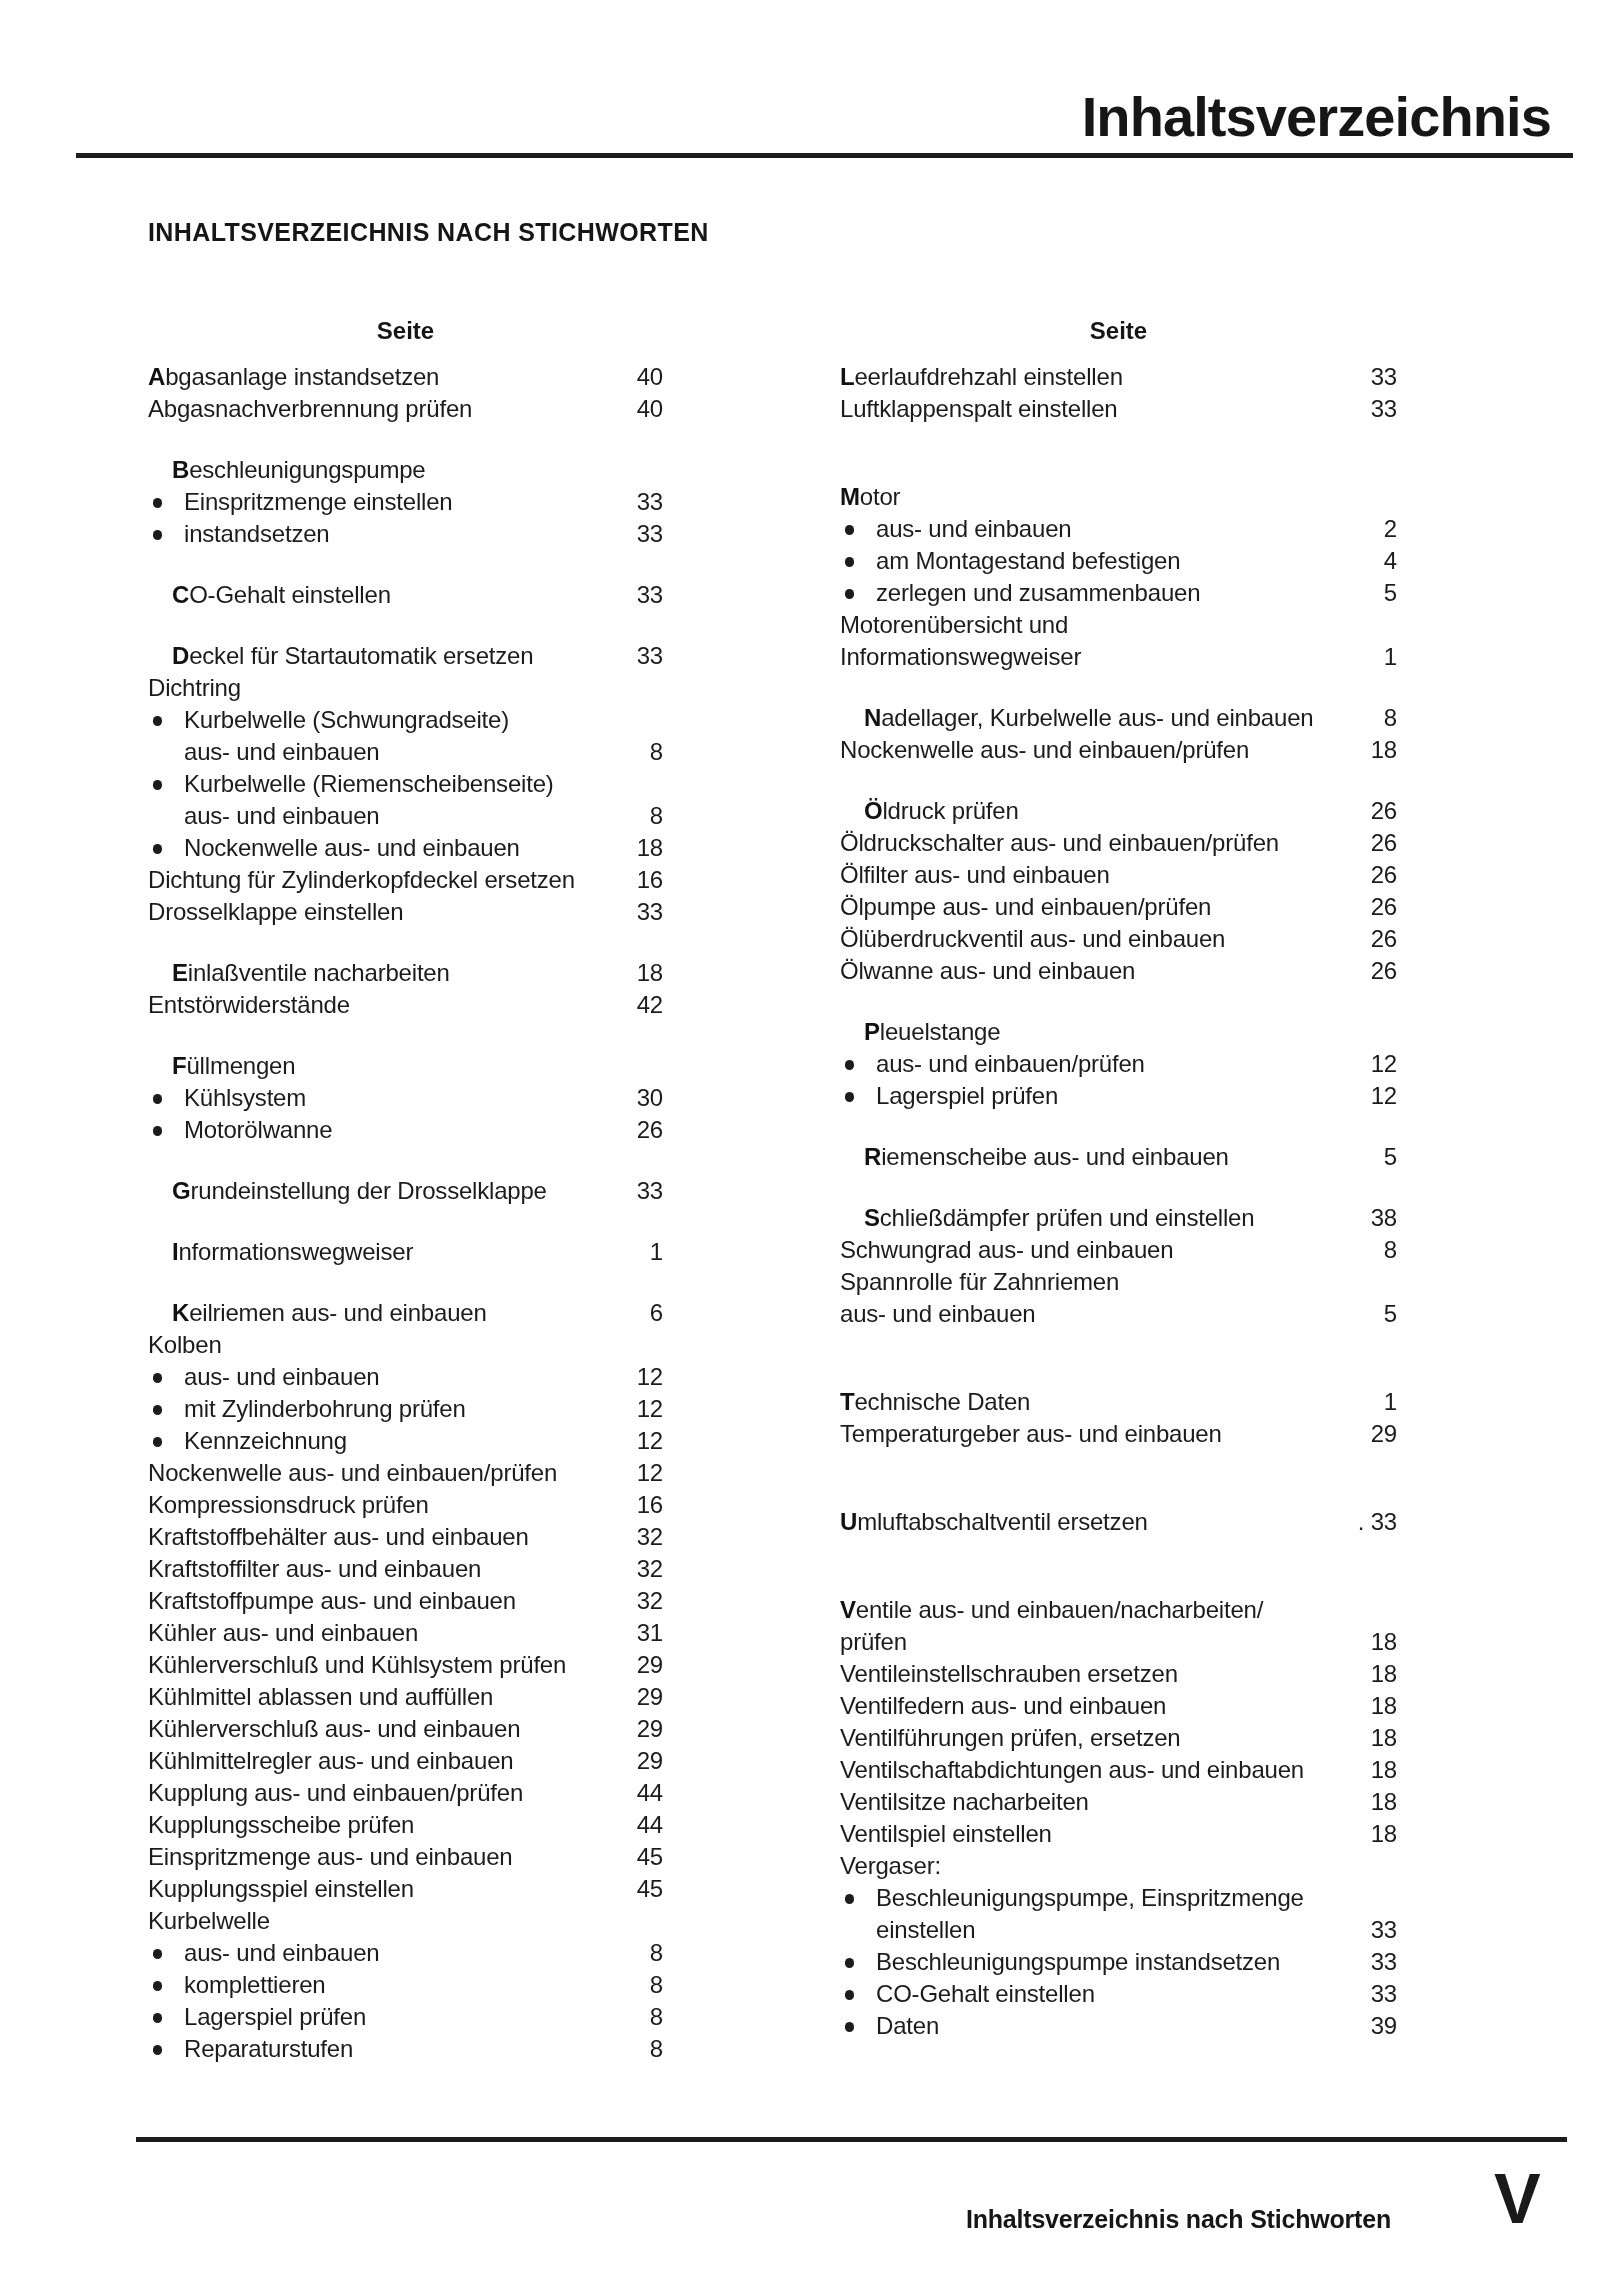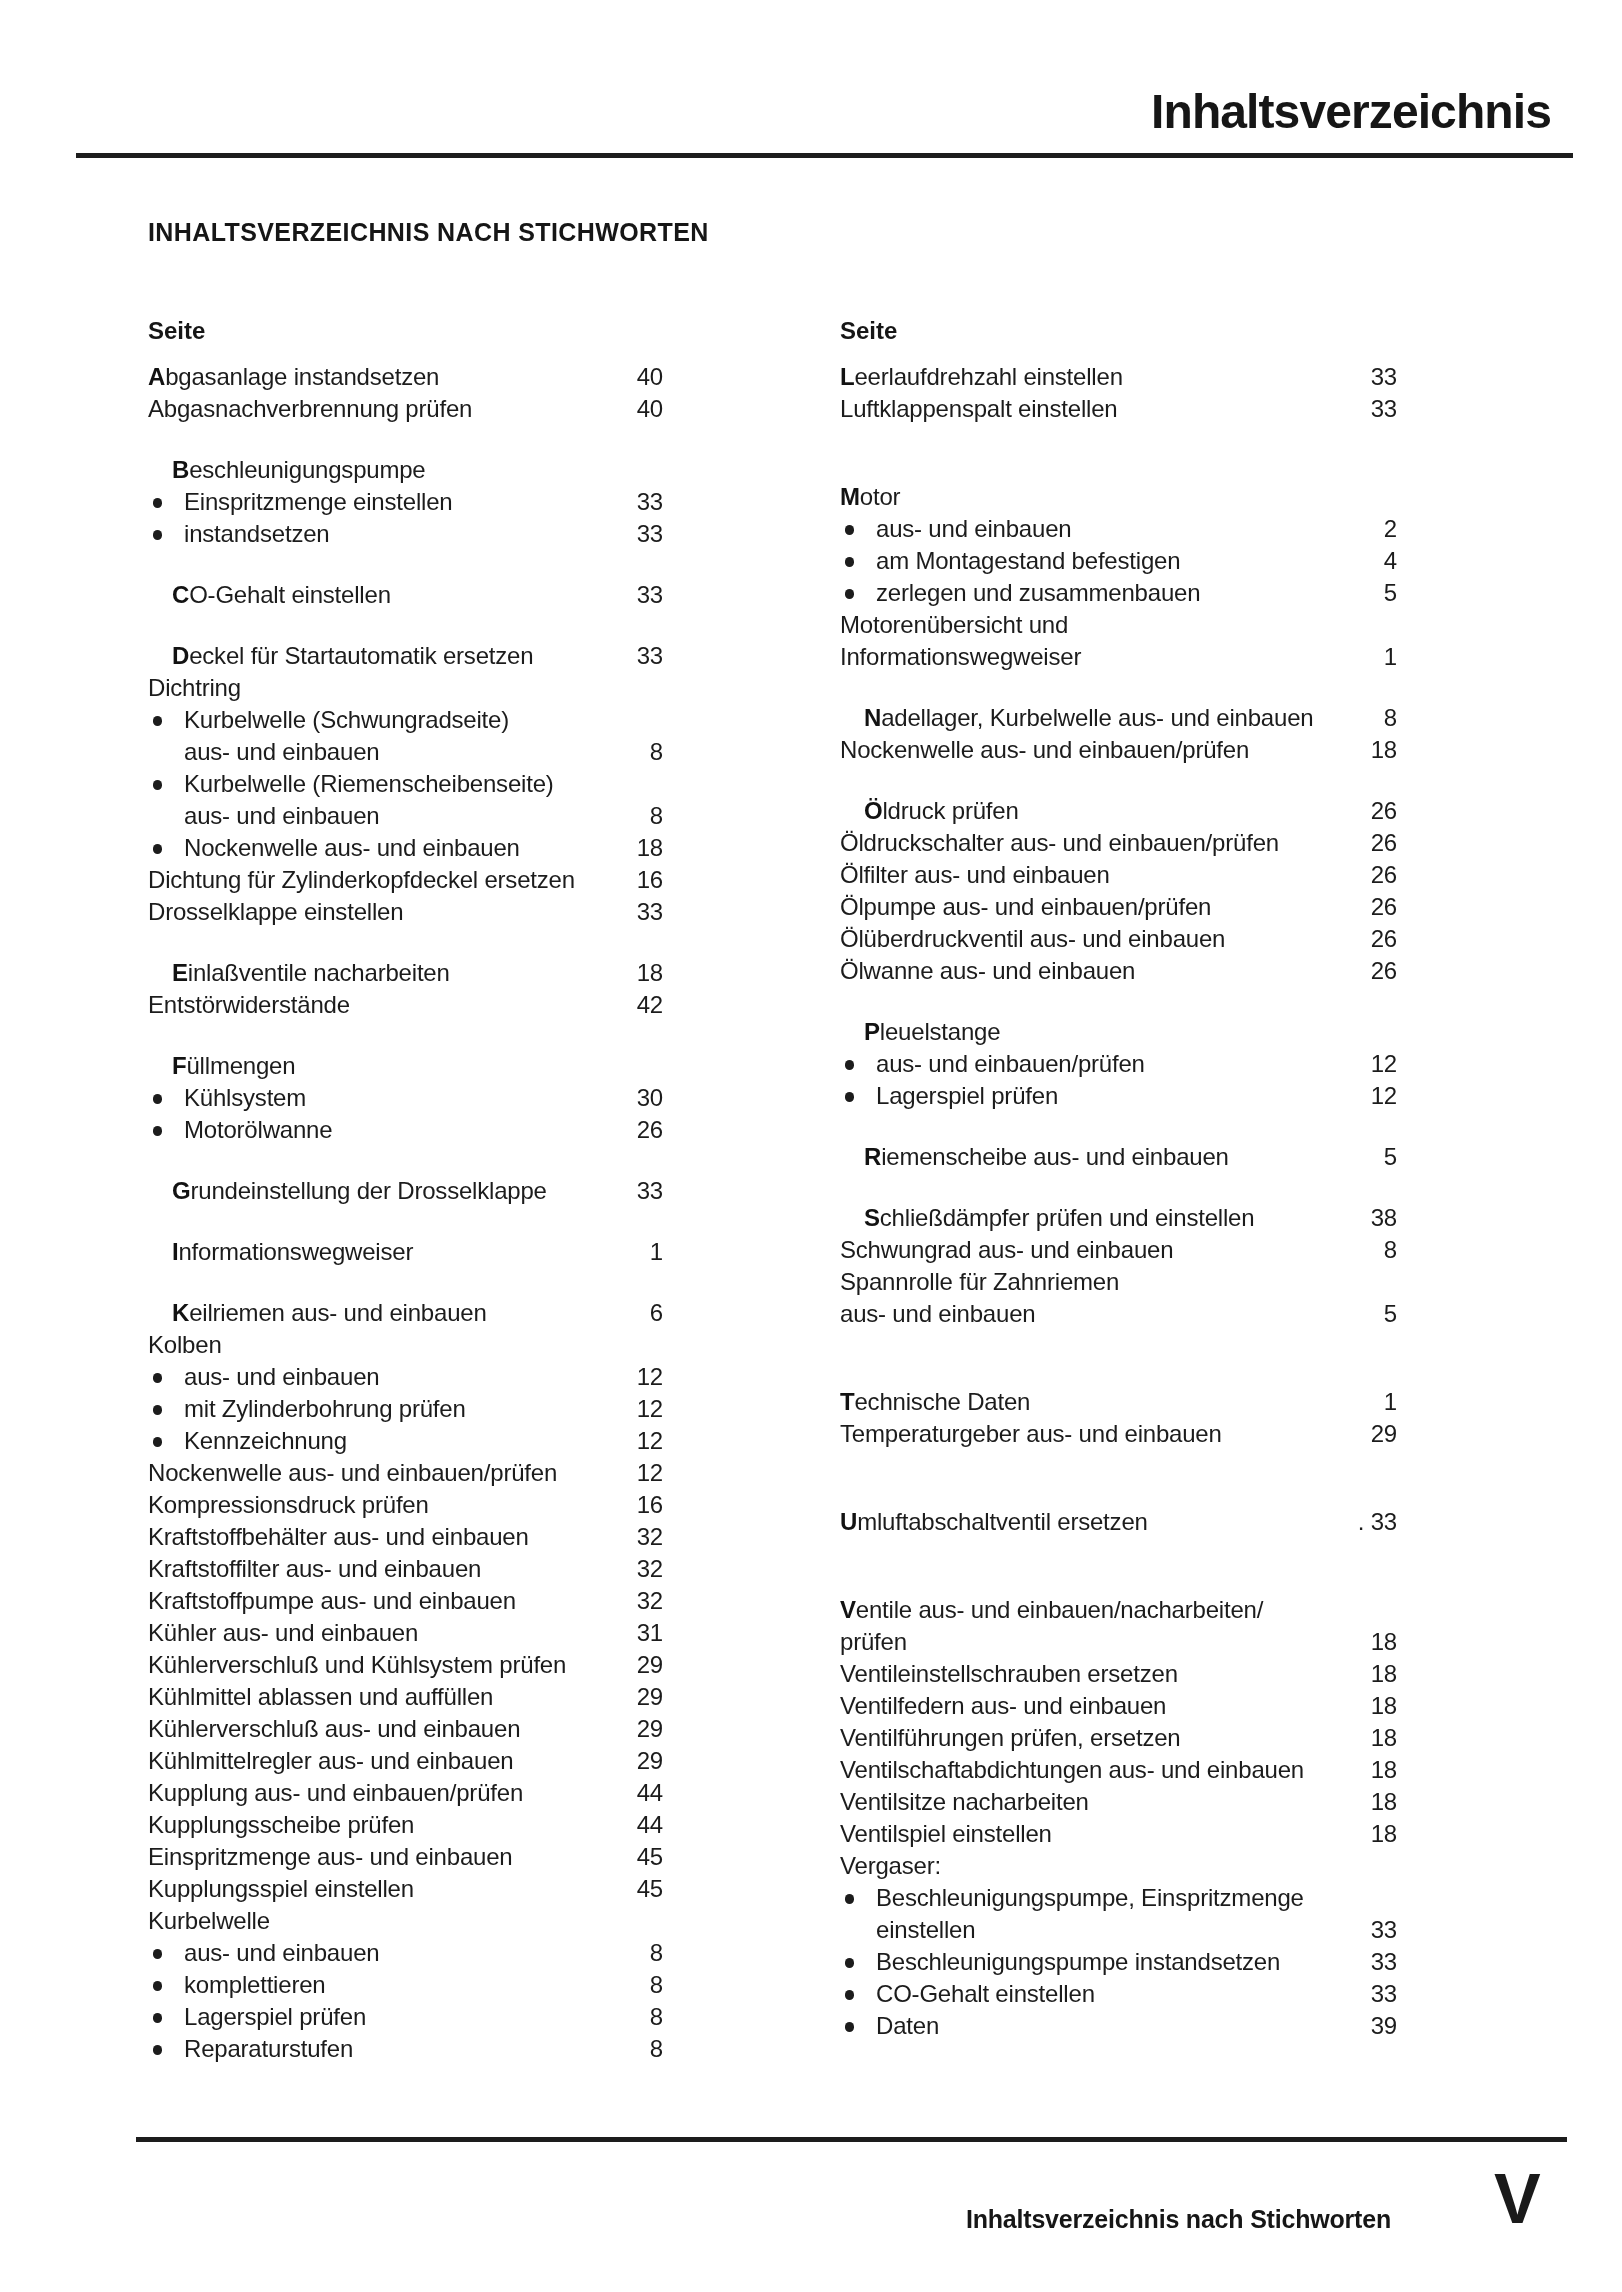"Inhaltsverzeichnis" .page-title { font-size: 48px -> 56px }
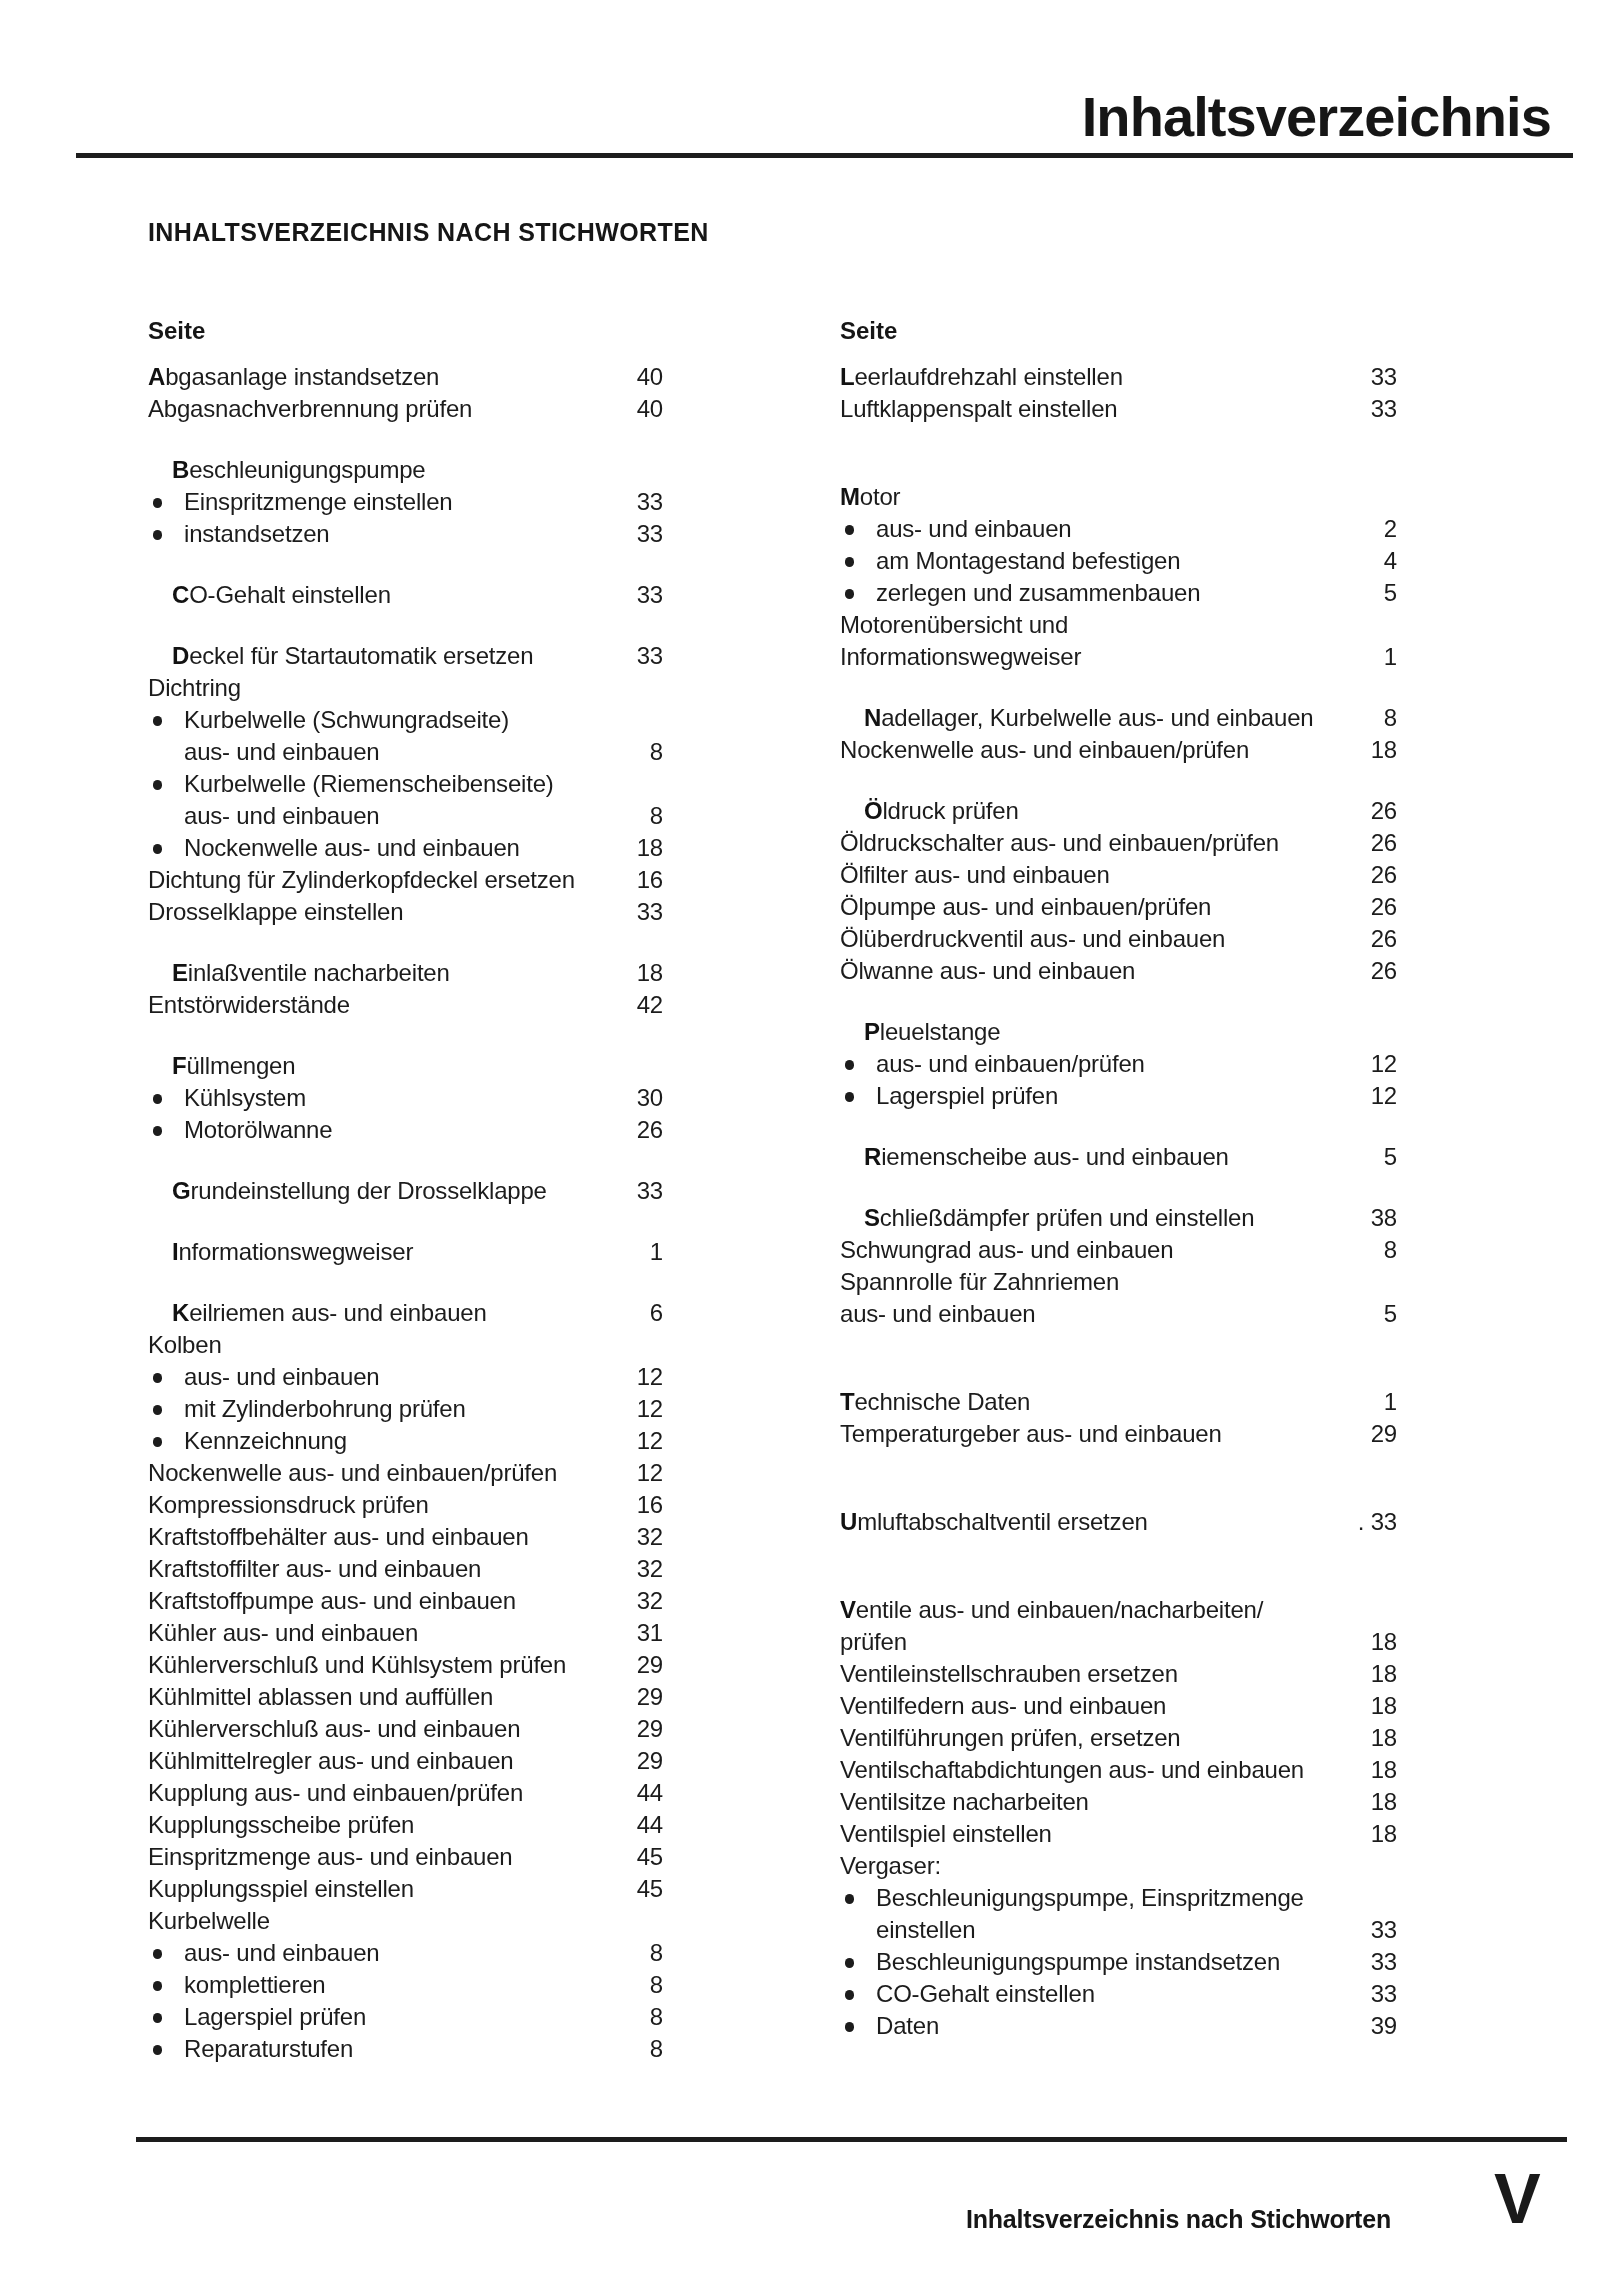"Seite" .seite { text-align: left -> center }
